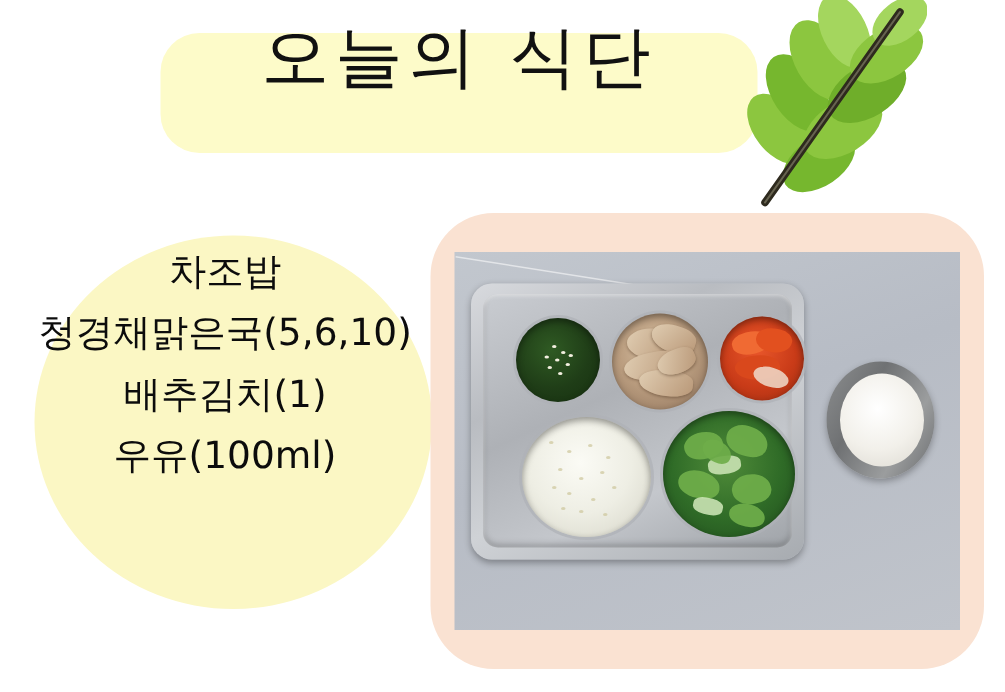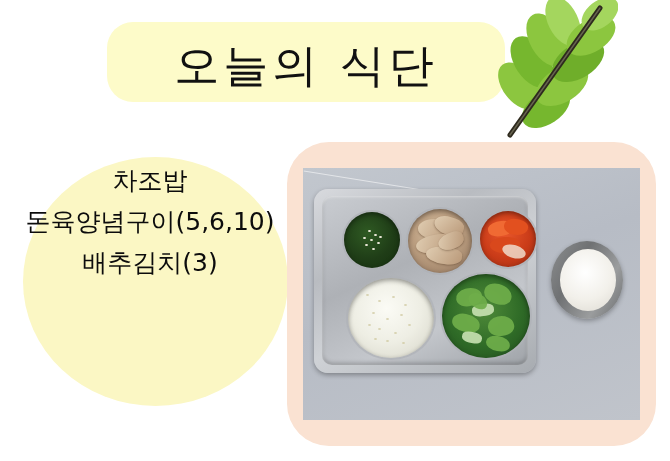"오늘의 식단" .title-text { top: 34px -> 6px }
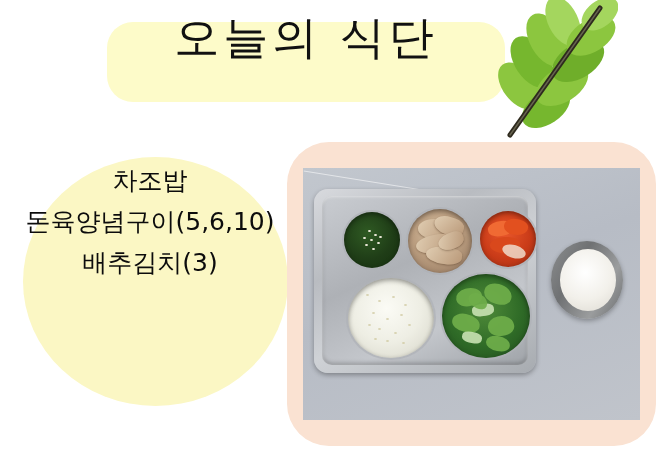"돈육양념구이(5,6,10)" div.menu-item { text: 돈육양념구이 -> 청경채맑은국 }
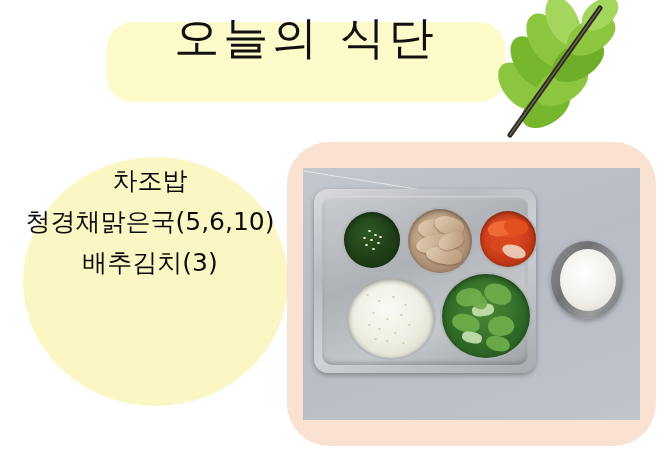"배추김치(3)" div.menu-item { text: 3 -> 1 }
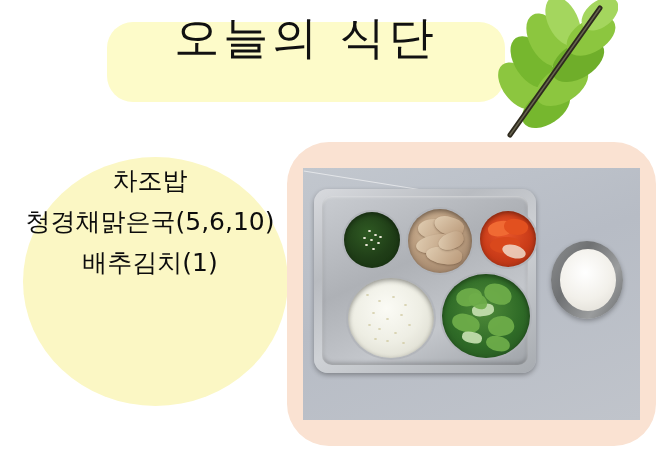"우유(100ml)" div.menu-item { html: none -> <div>우유(100ml)</div> }
